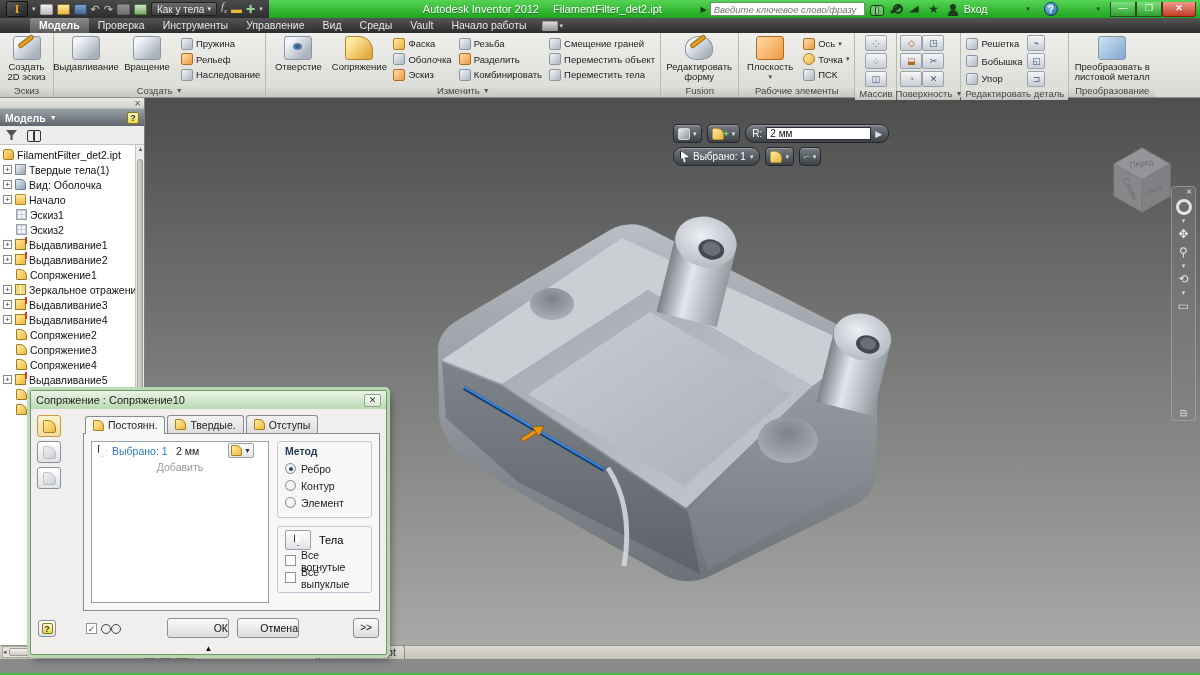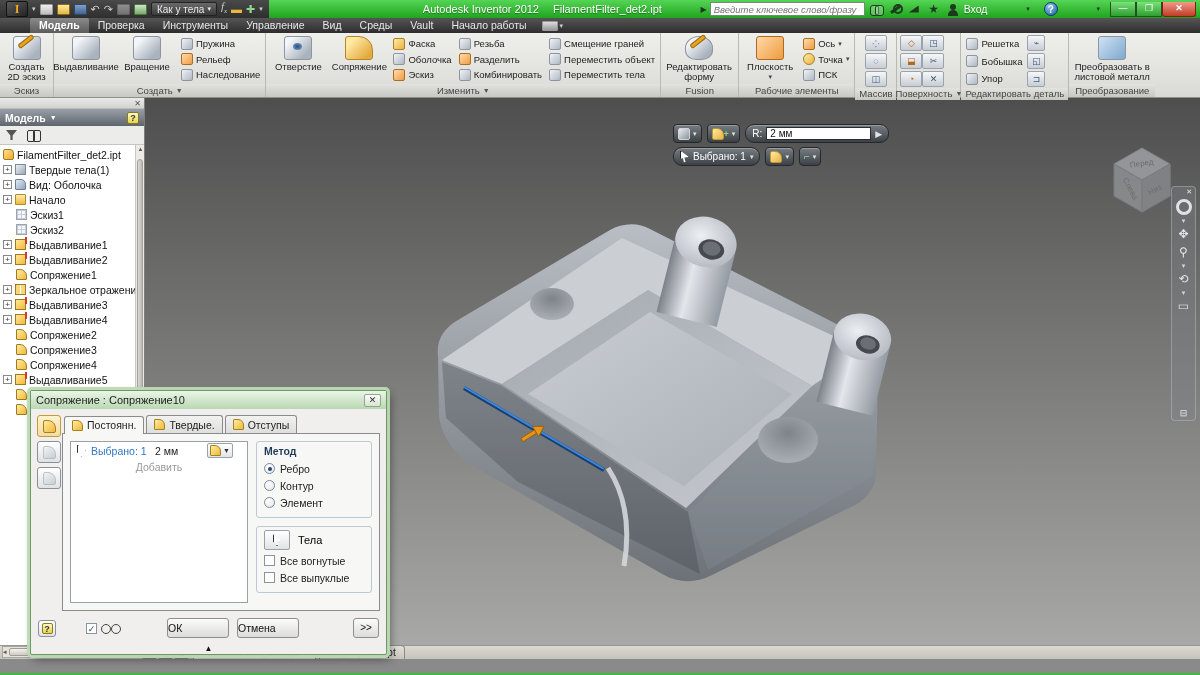"Постоянн." .dbody { gap: 1px -> 22px }
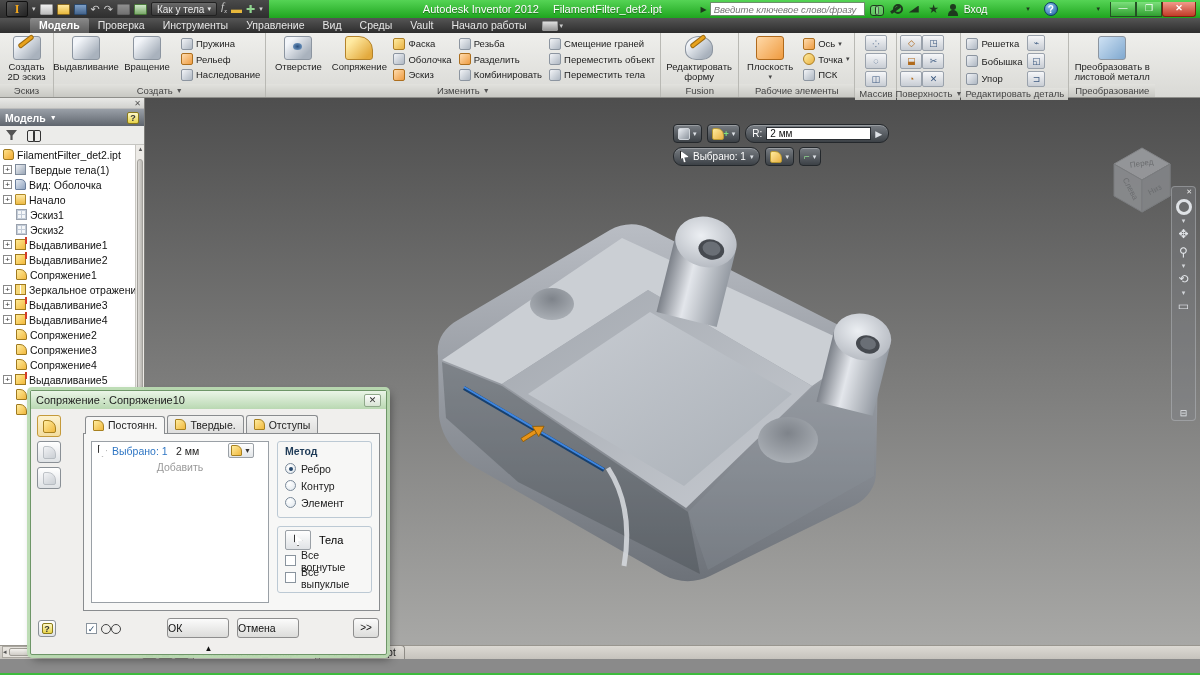"ОК" .dbtn { text-align: left -> right }
